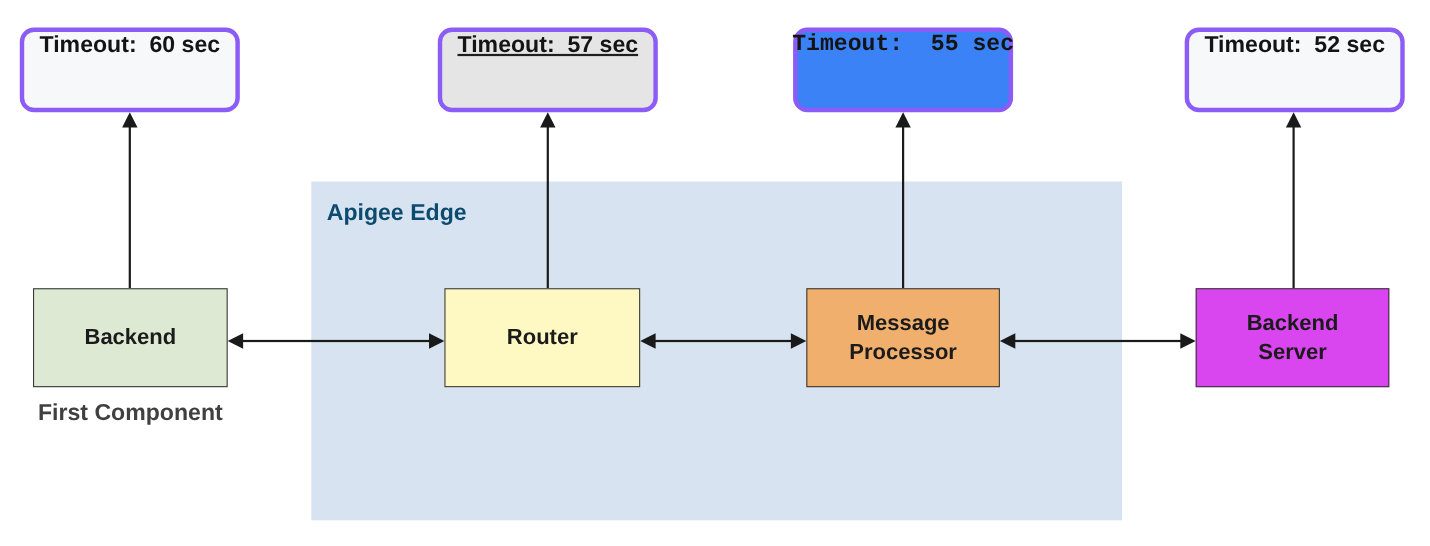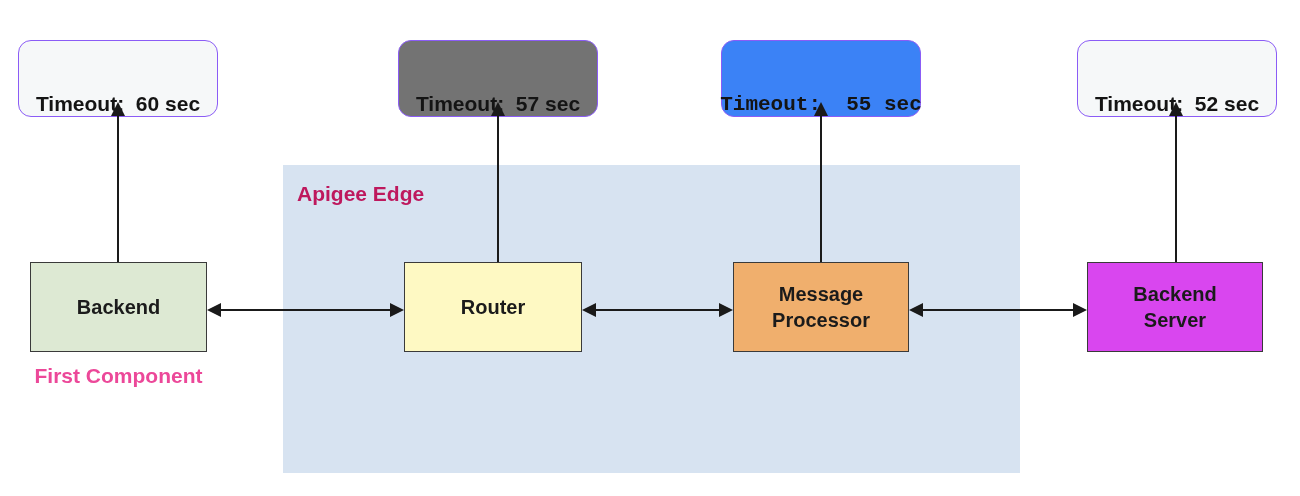"Timeout: 60 sec" .timeout { align-items: flex-end -> flex-start; border: 1px solid #8b5cf6 -> 4px solid #8b5cf6; top: 40px -> 25px }
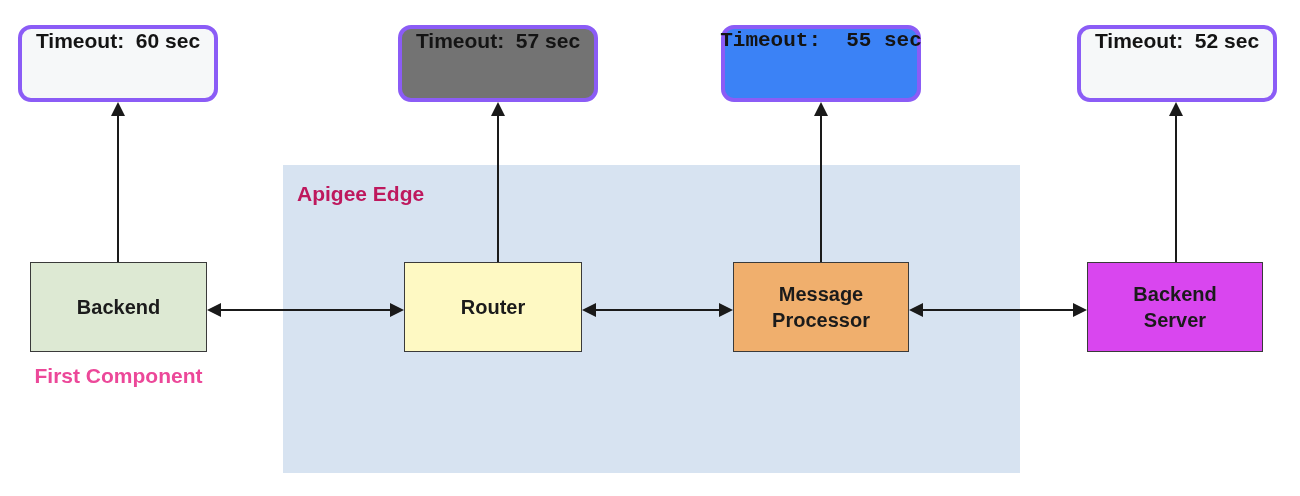"Timeout: 57 sec" div.timeout { background-color: #737373 -> #e5e5e5; text-decoration: none -> underline }
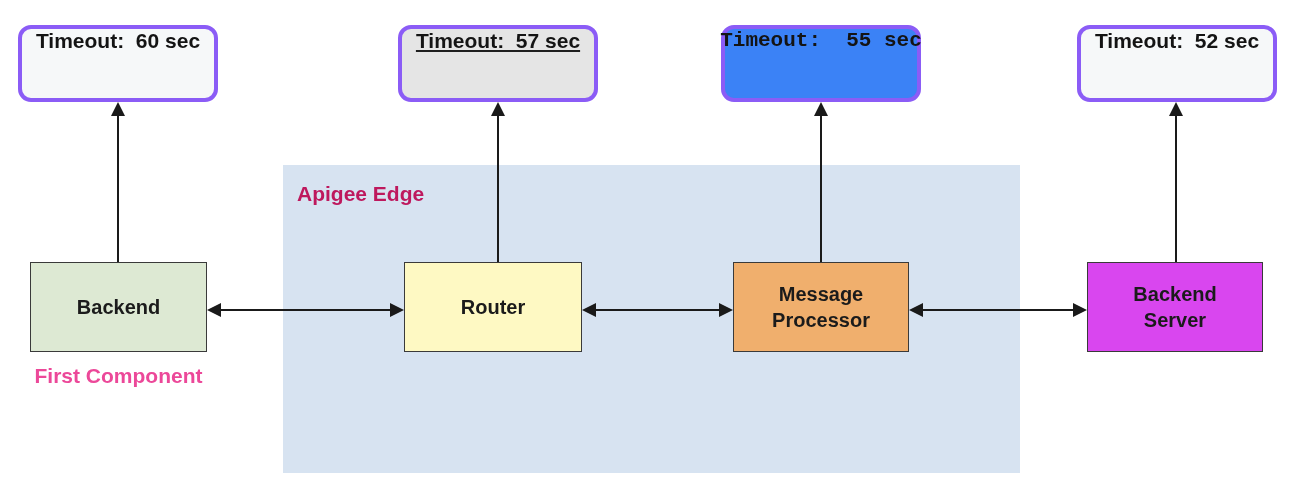"Apigee Edge" .apigee-label { color: #be185d -> #0c4a6e }
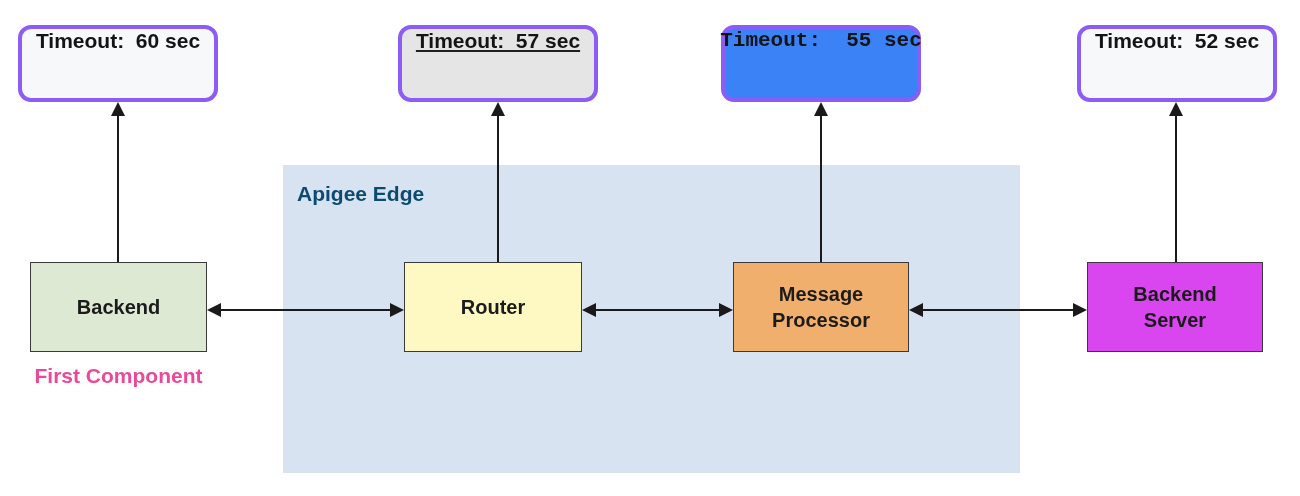"First Component" .caption { color: #ec4899 -> #404040 }
